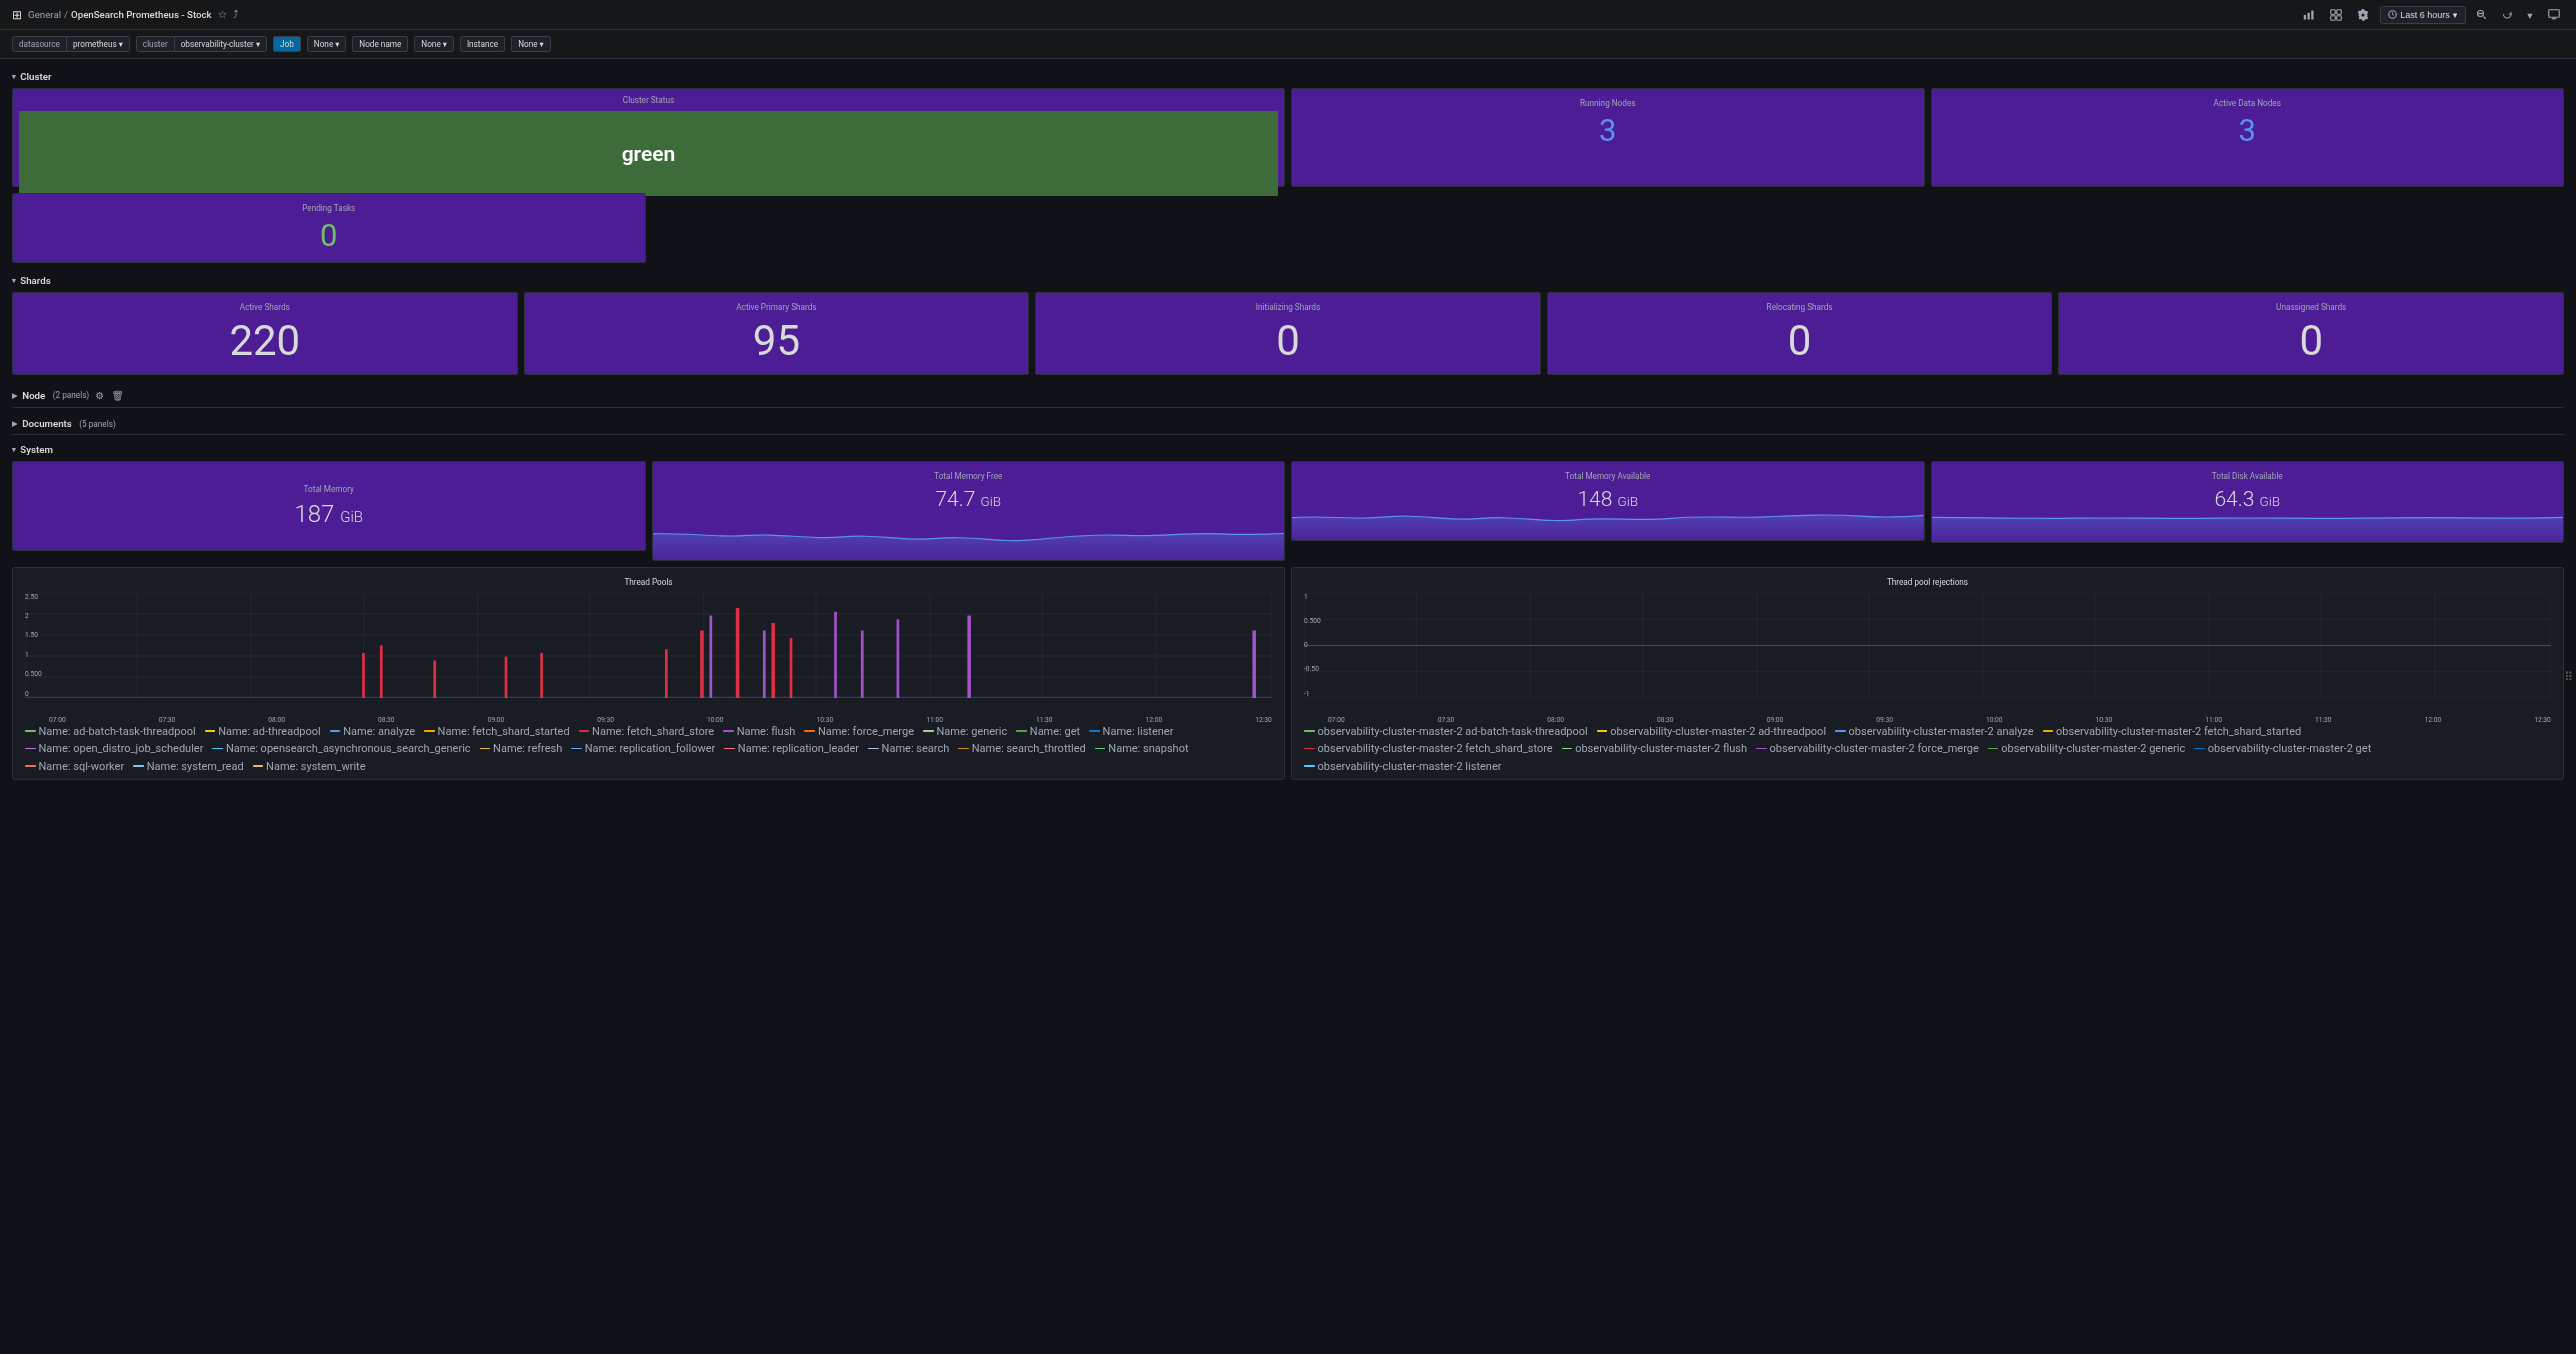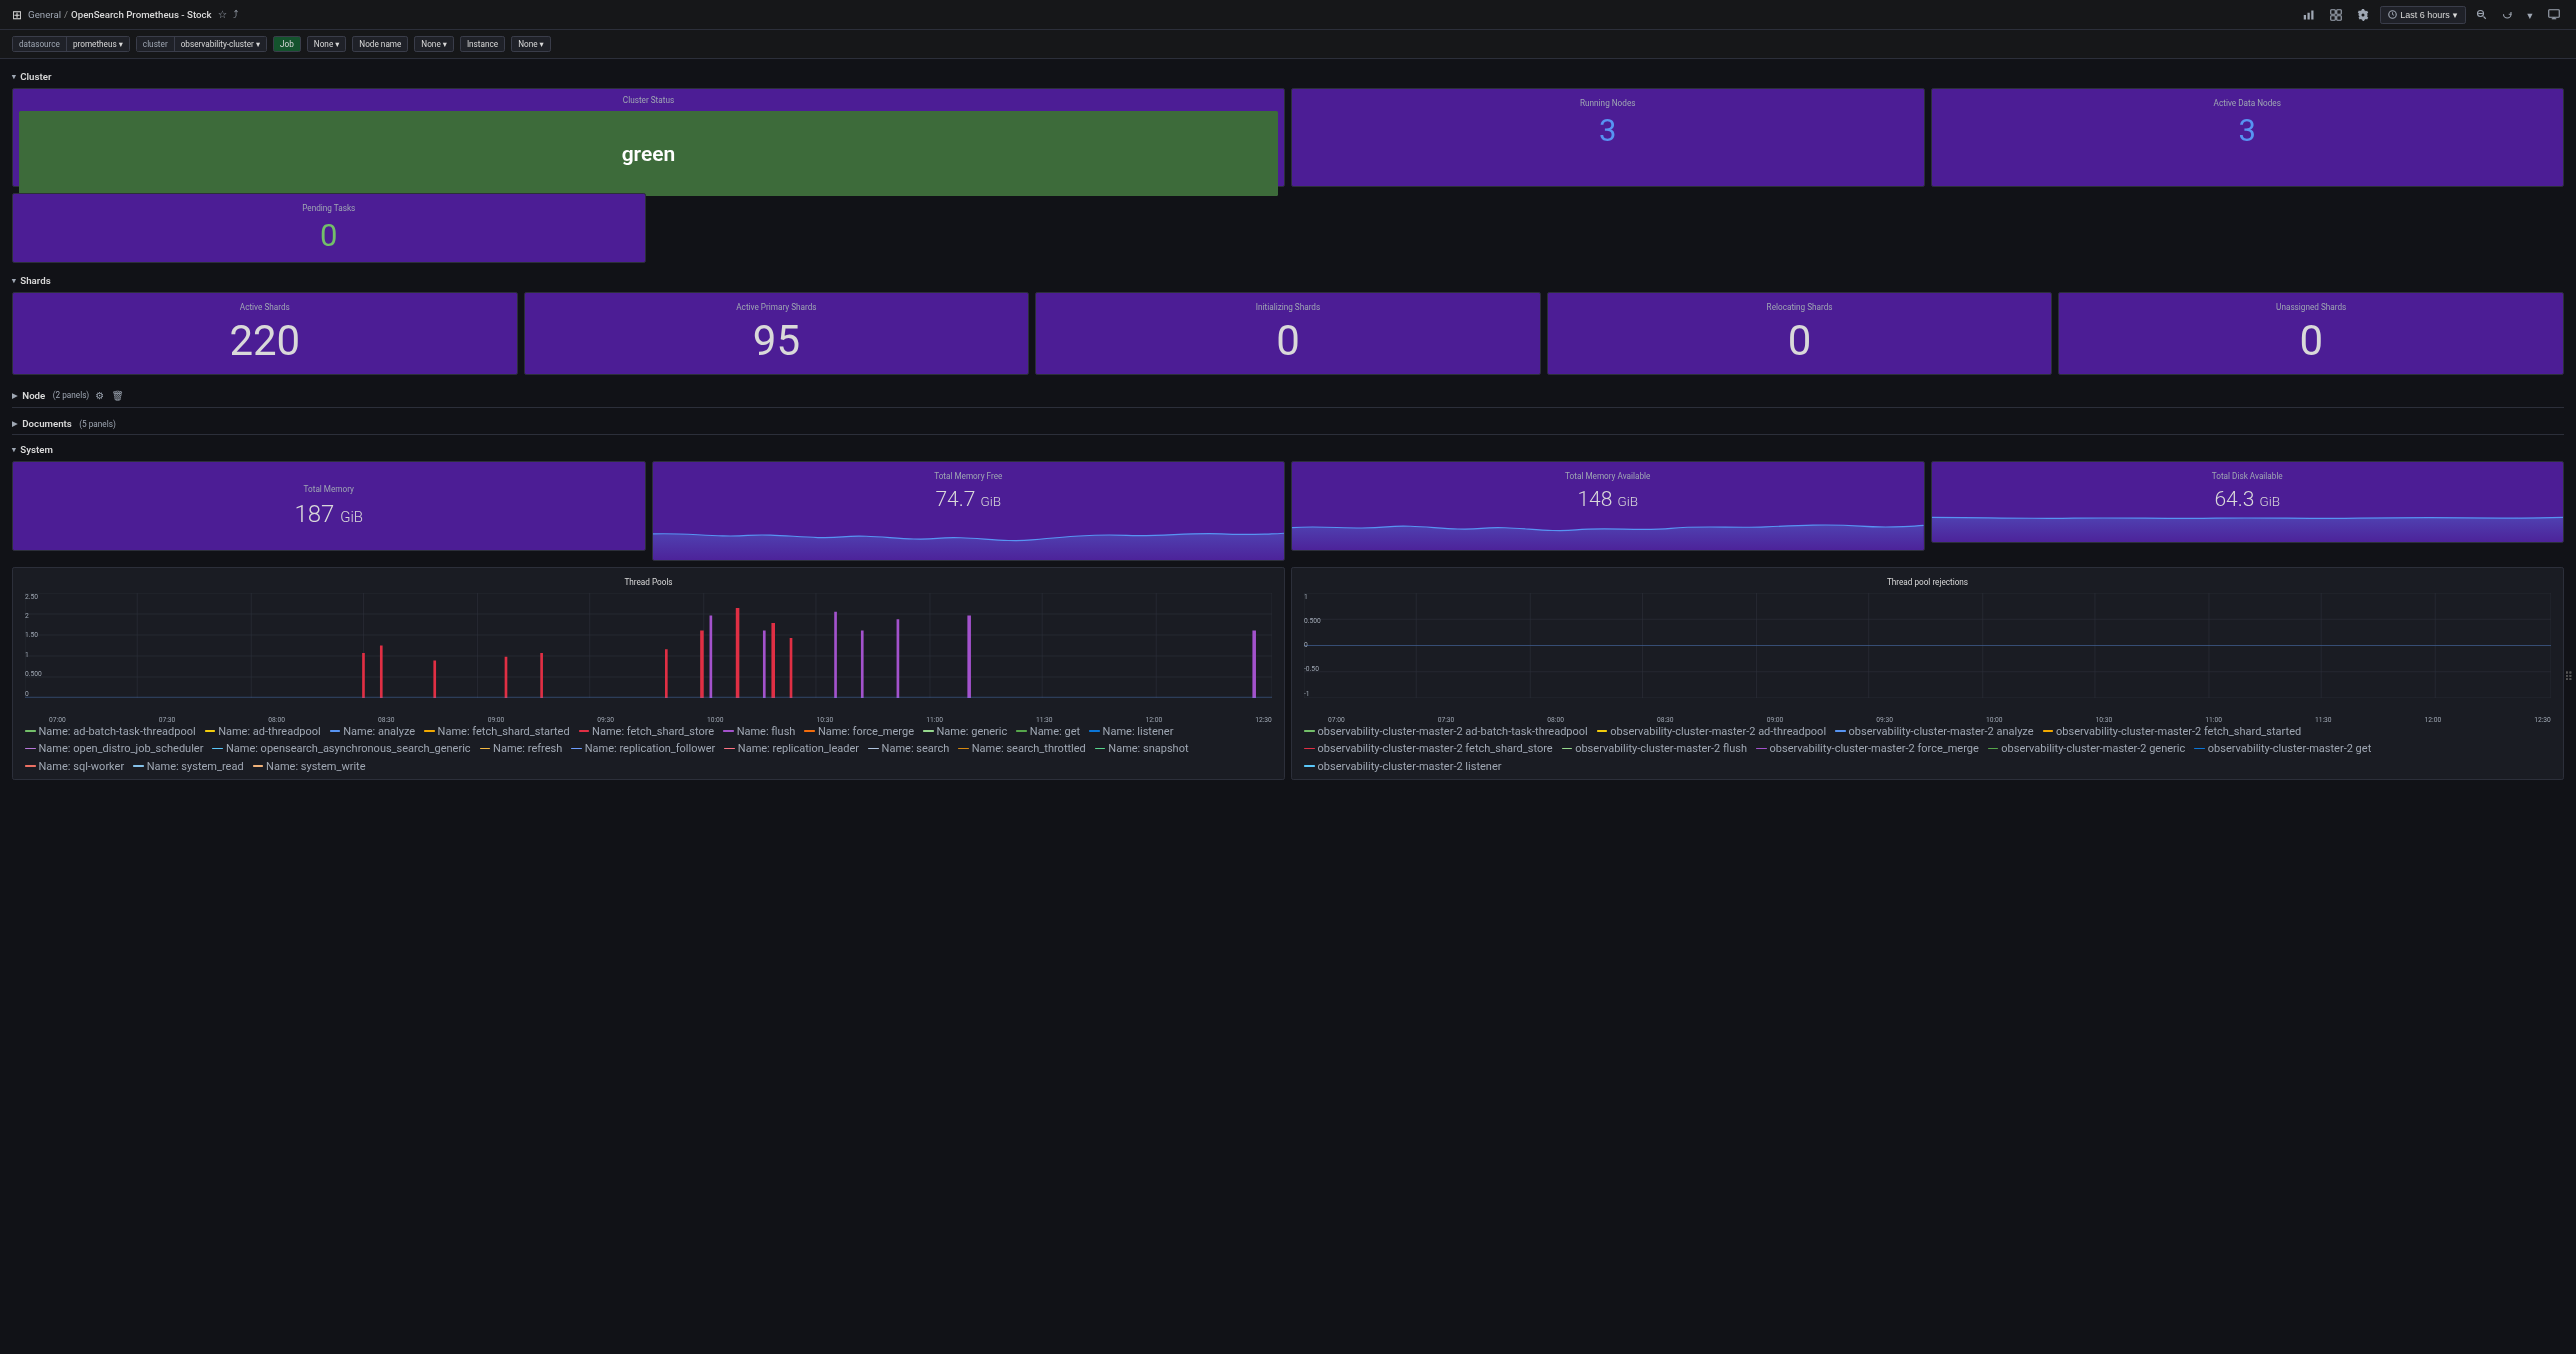"Job" span.filter-select { background: #14532d -> #0369a1 }
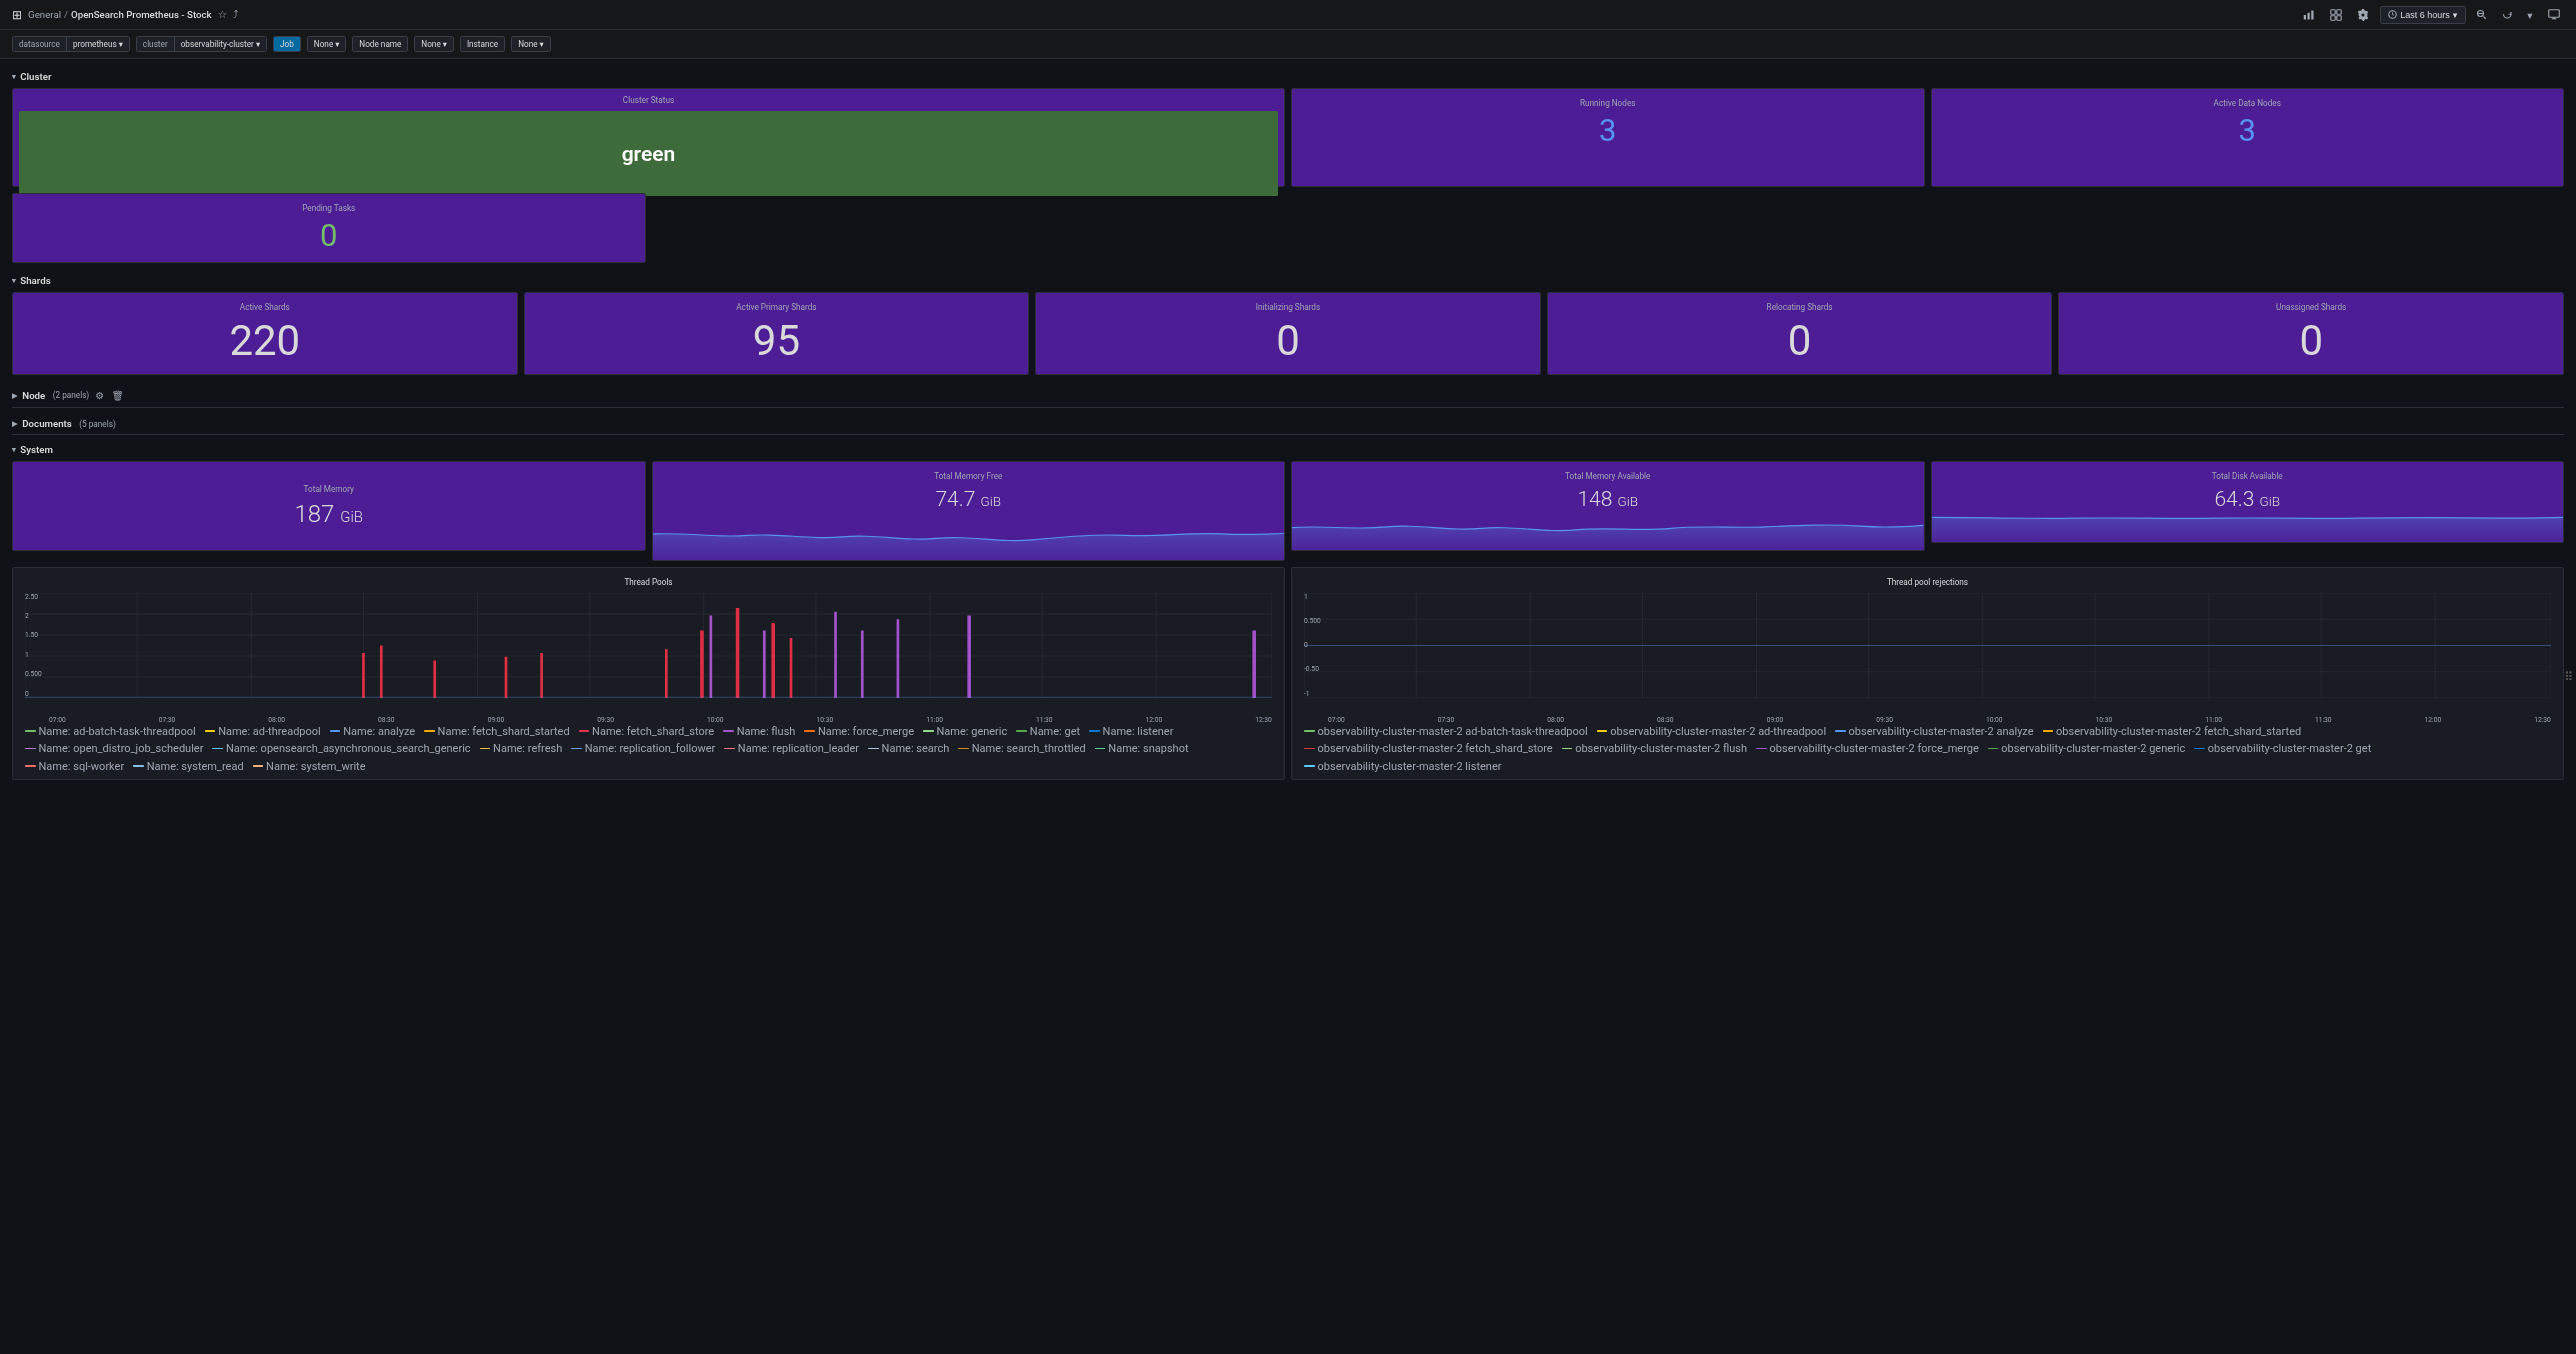"Total Memory Available" div.panel { height: 90px -> 80px }
